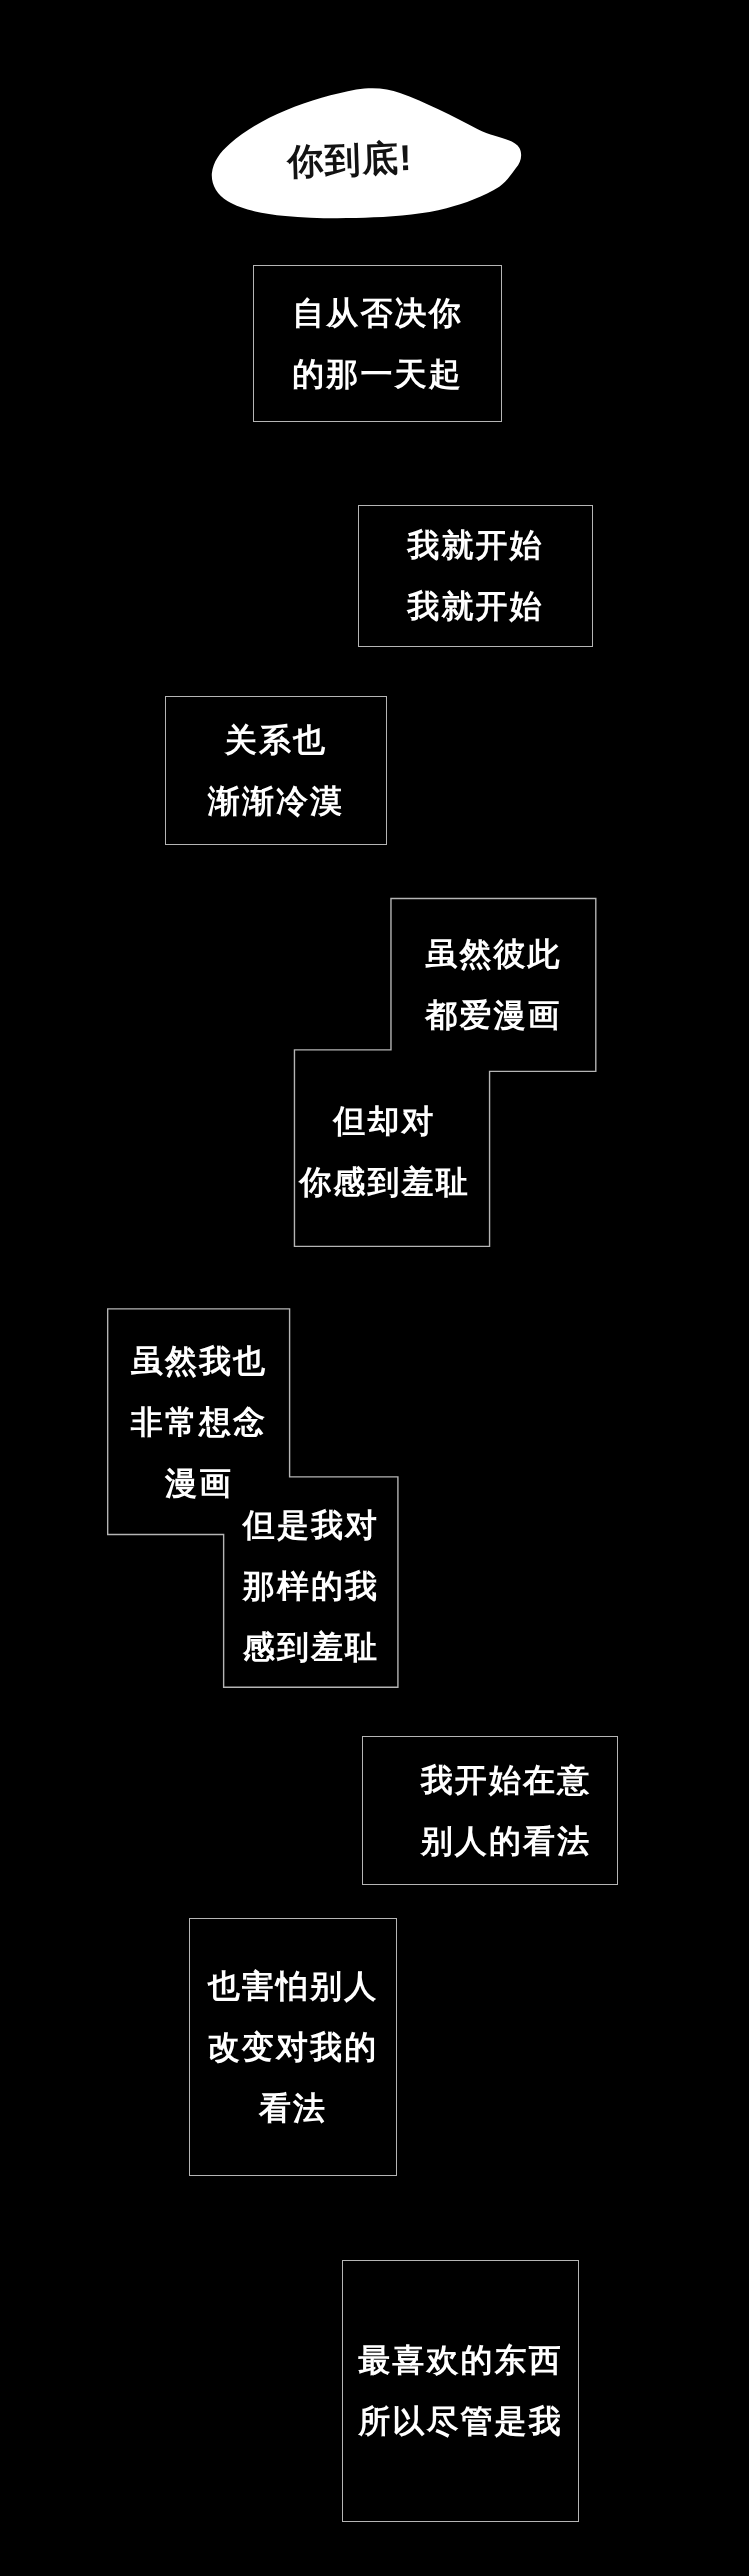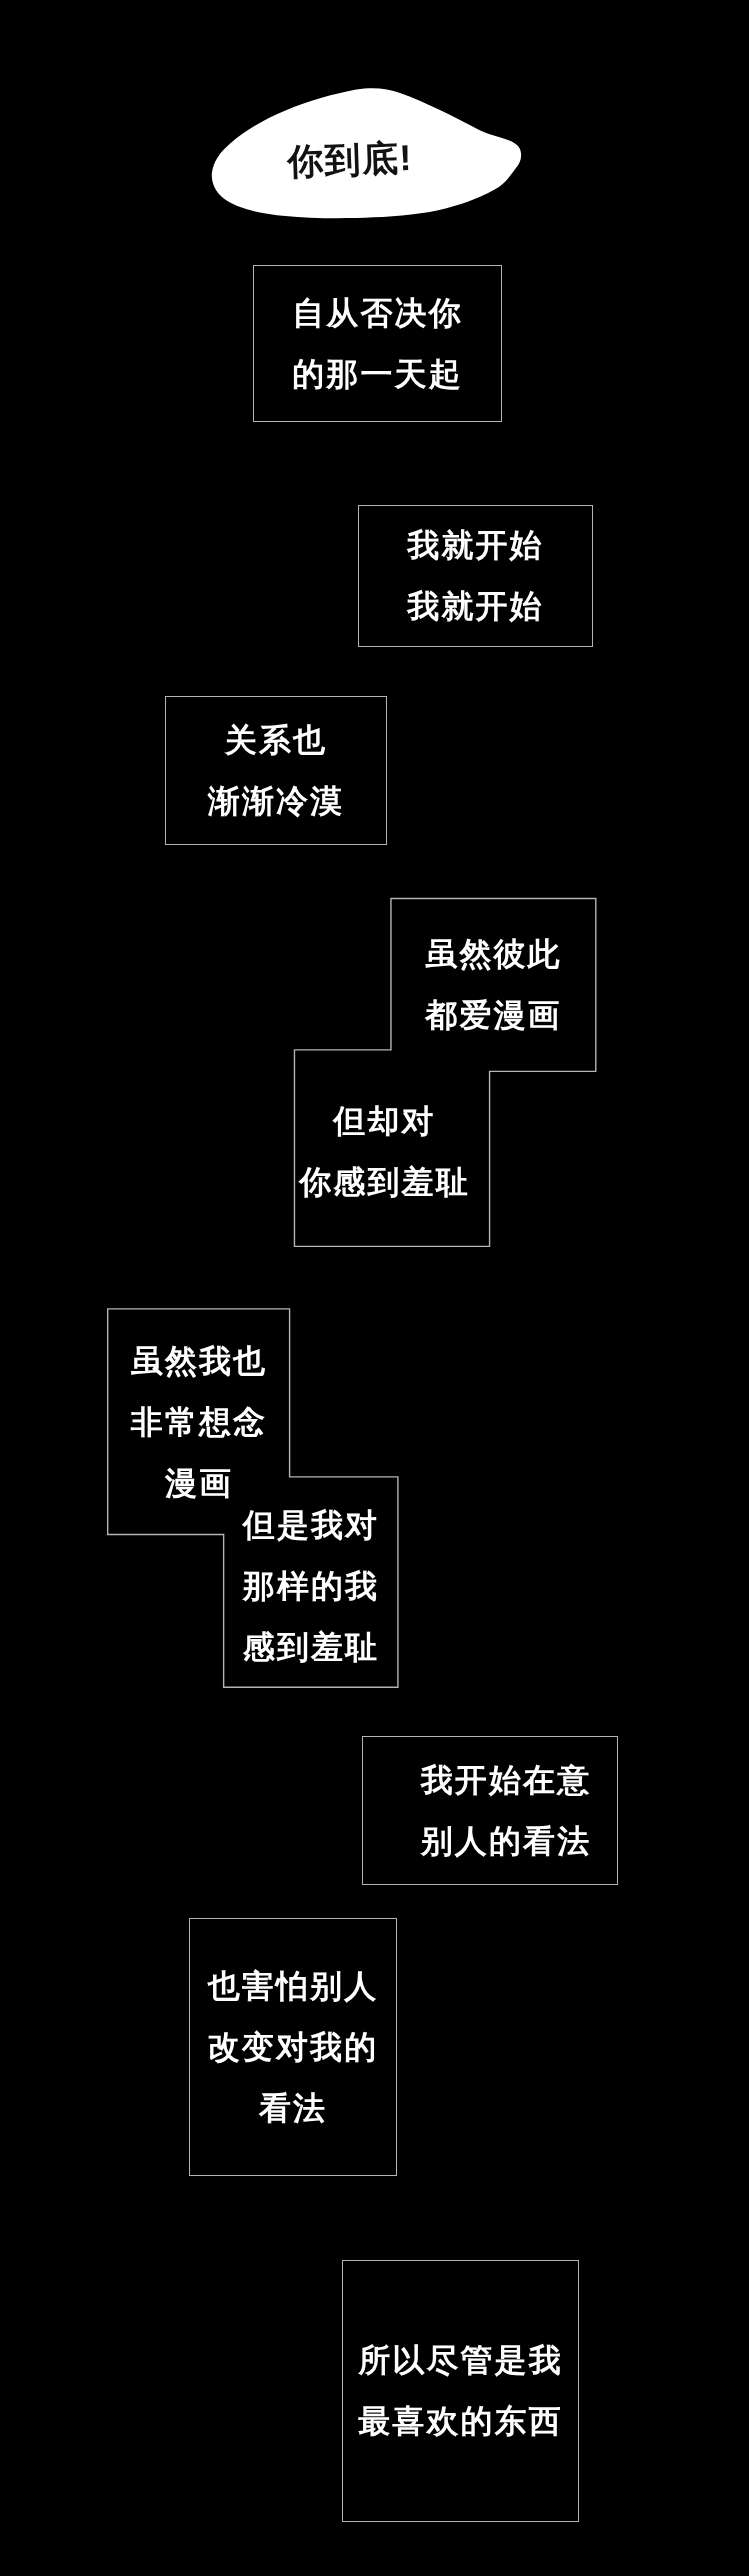"所以尽管是我" span { order: before "最喜欢的东西" -> after "最喜欢的东西" }
